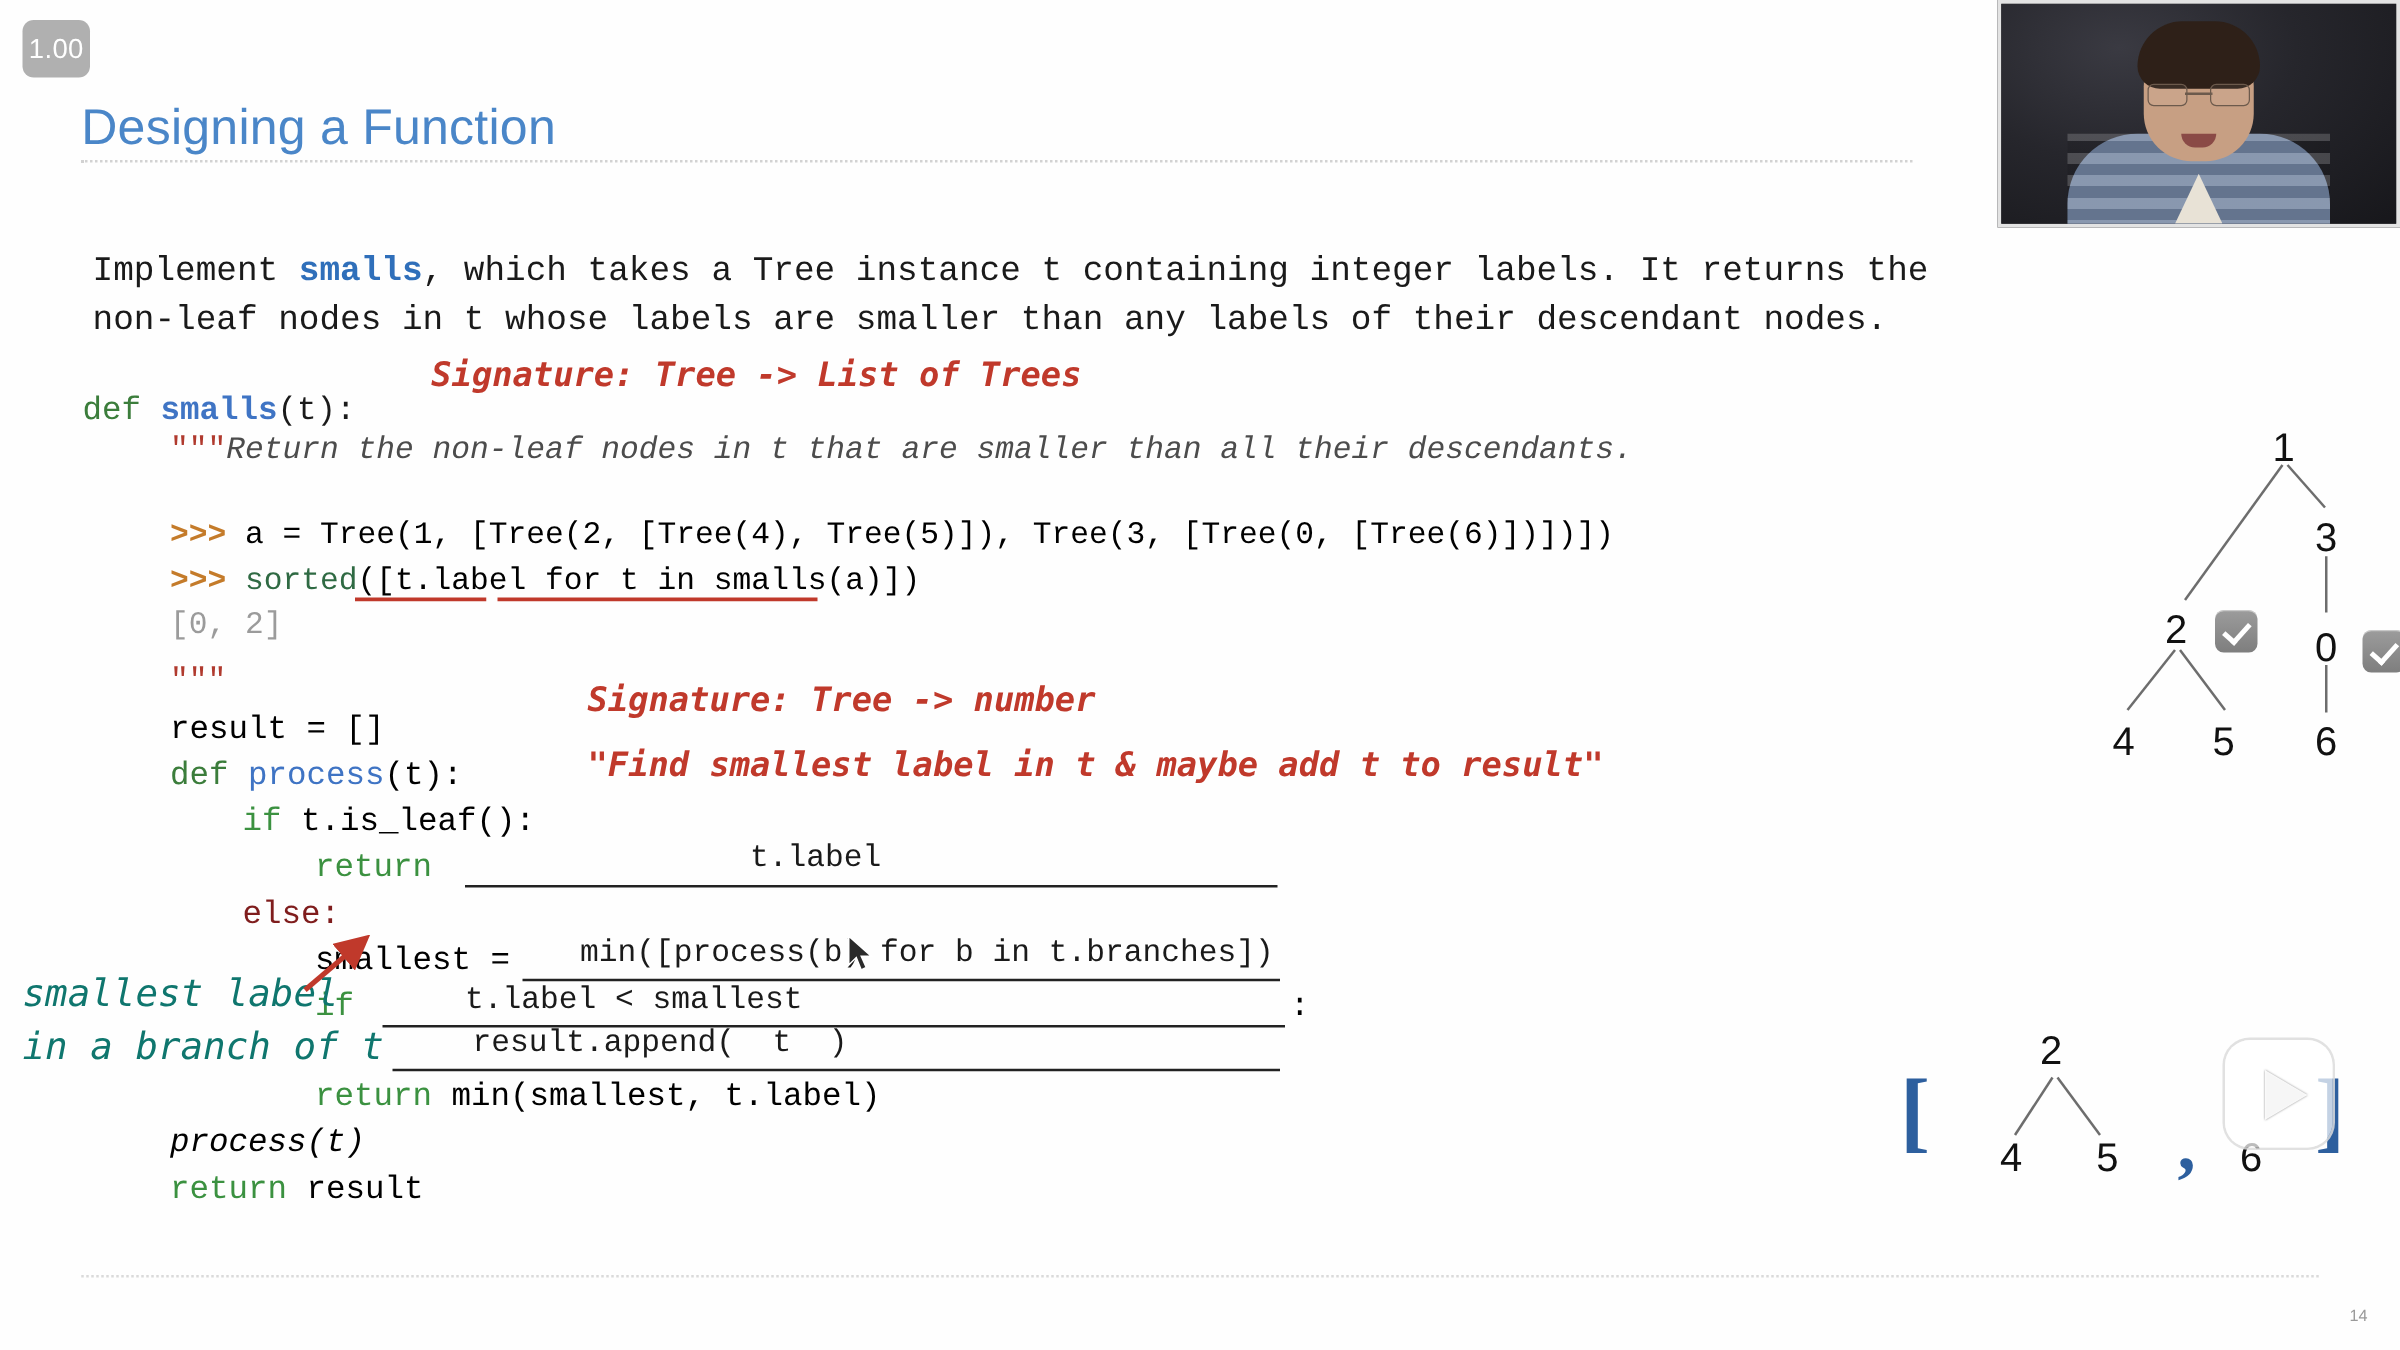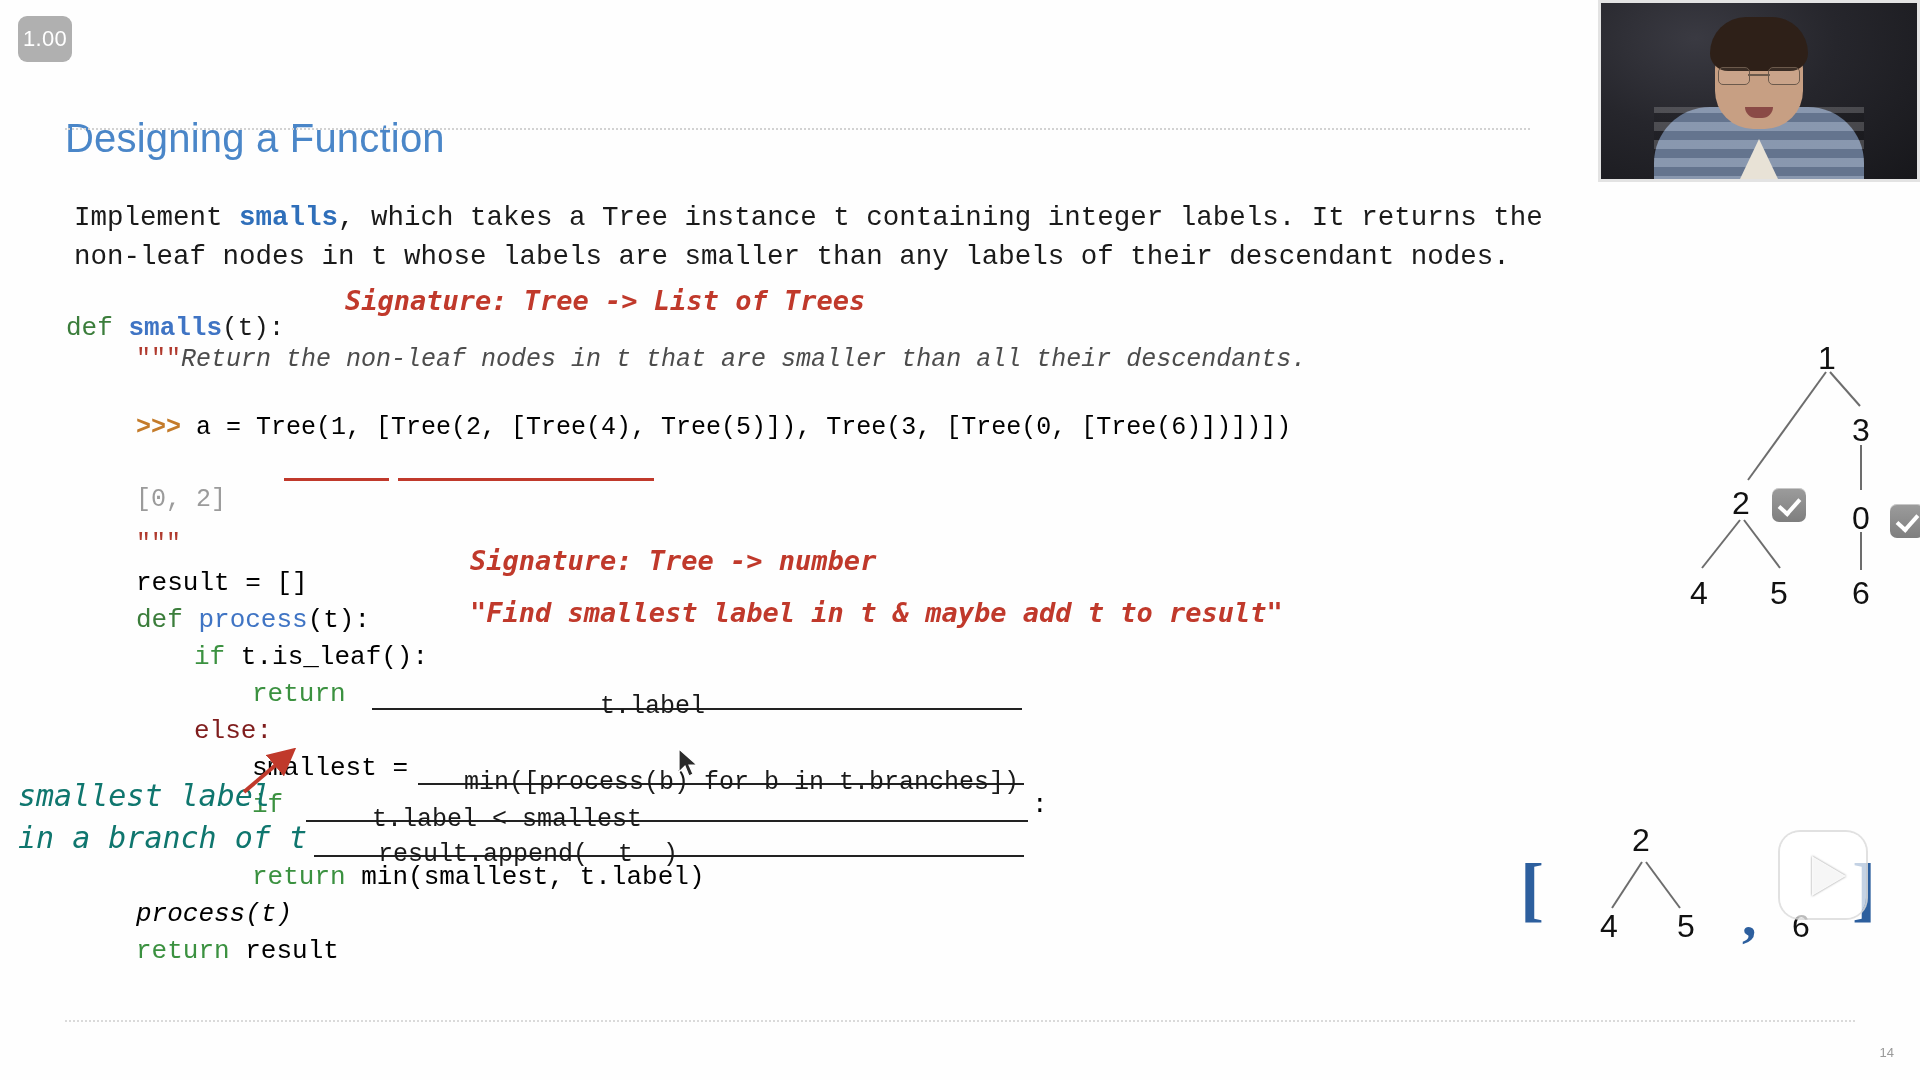"Designing a Function" #title { margin-top: 36px -> none }
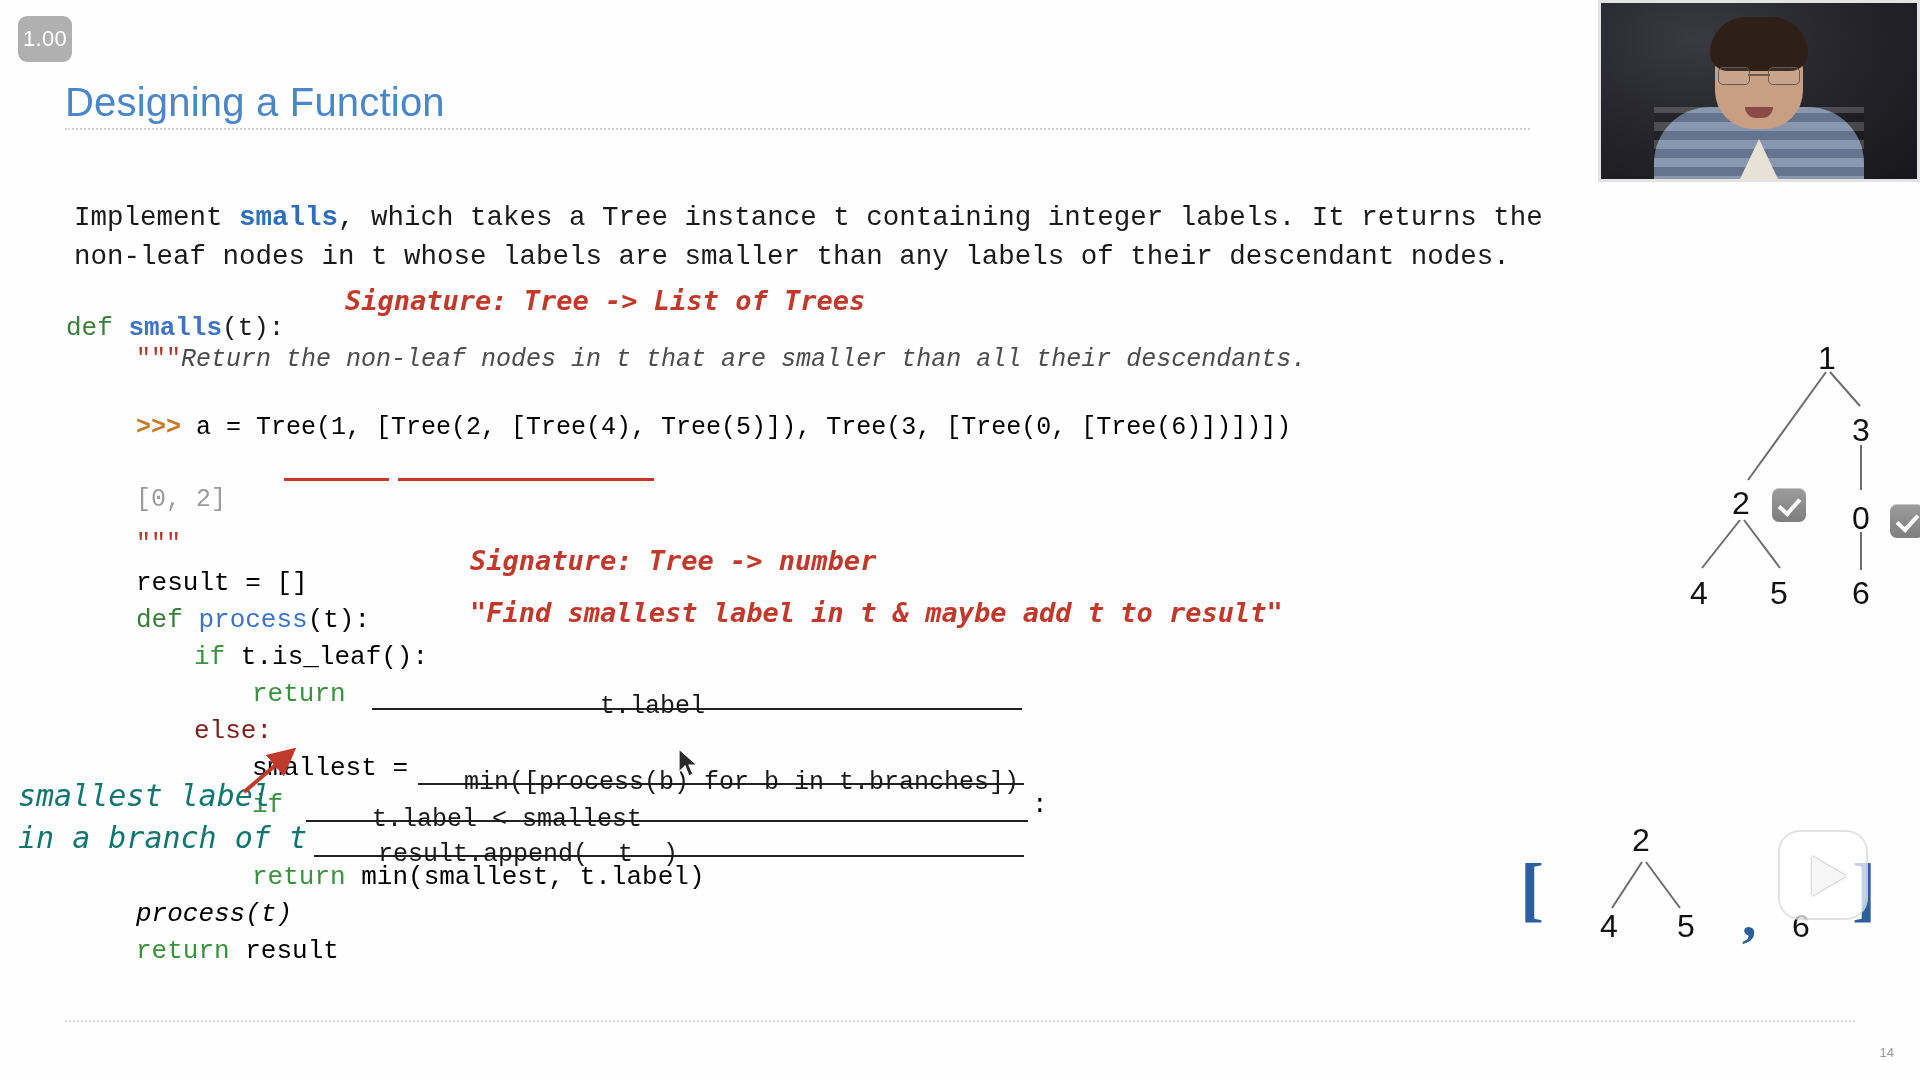">>> sorted([t.label for t in" div.mono { html: none -> <div><span>&gt;&gt;&gt;</span> <span>sorted</span><span>([t.label for t in smalls(a)])</span></div> }
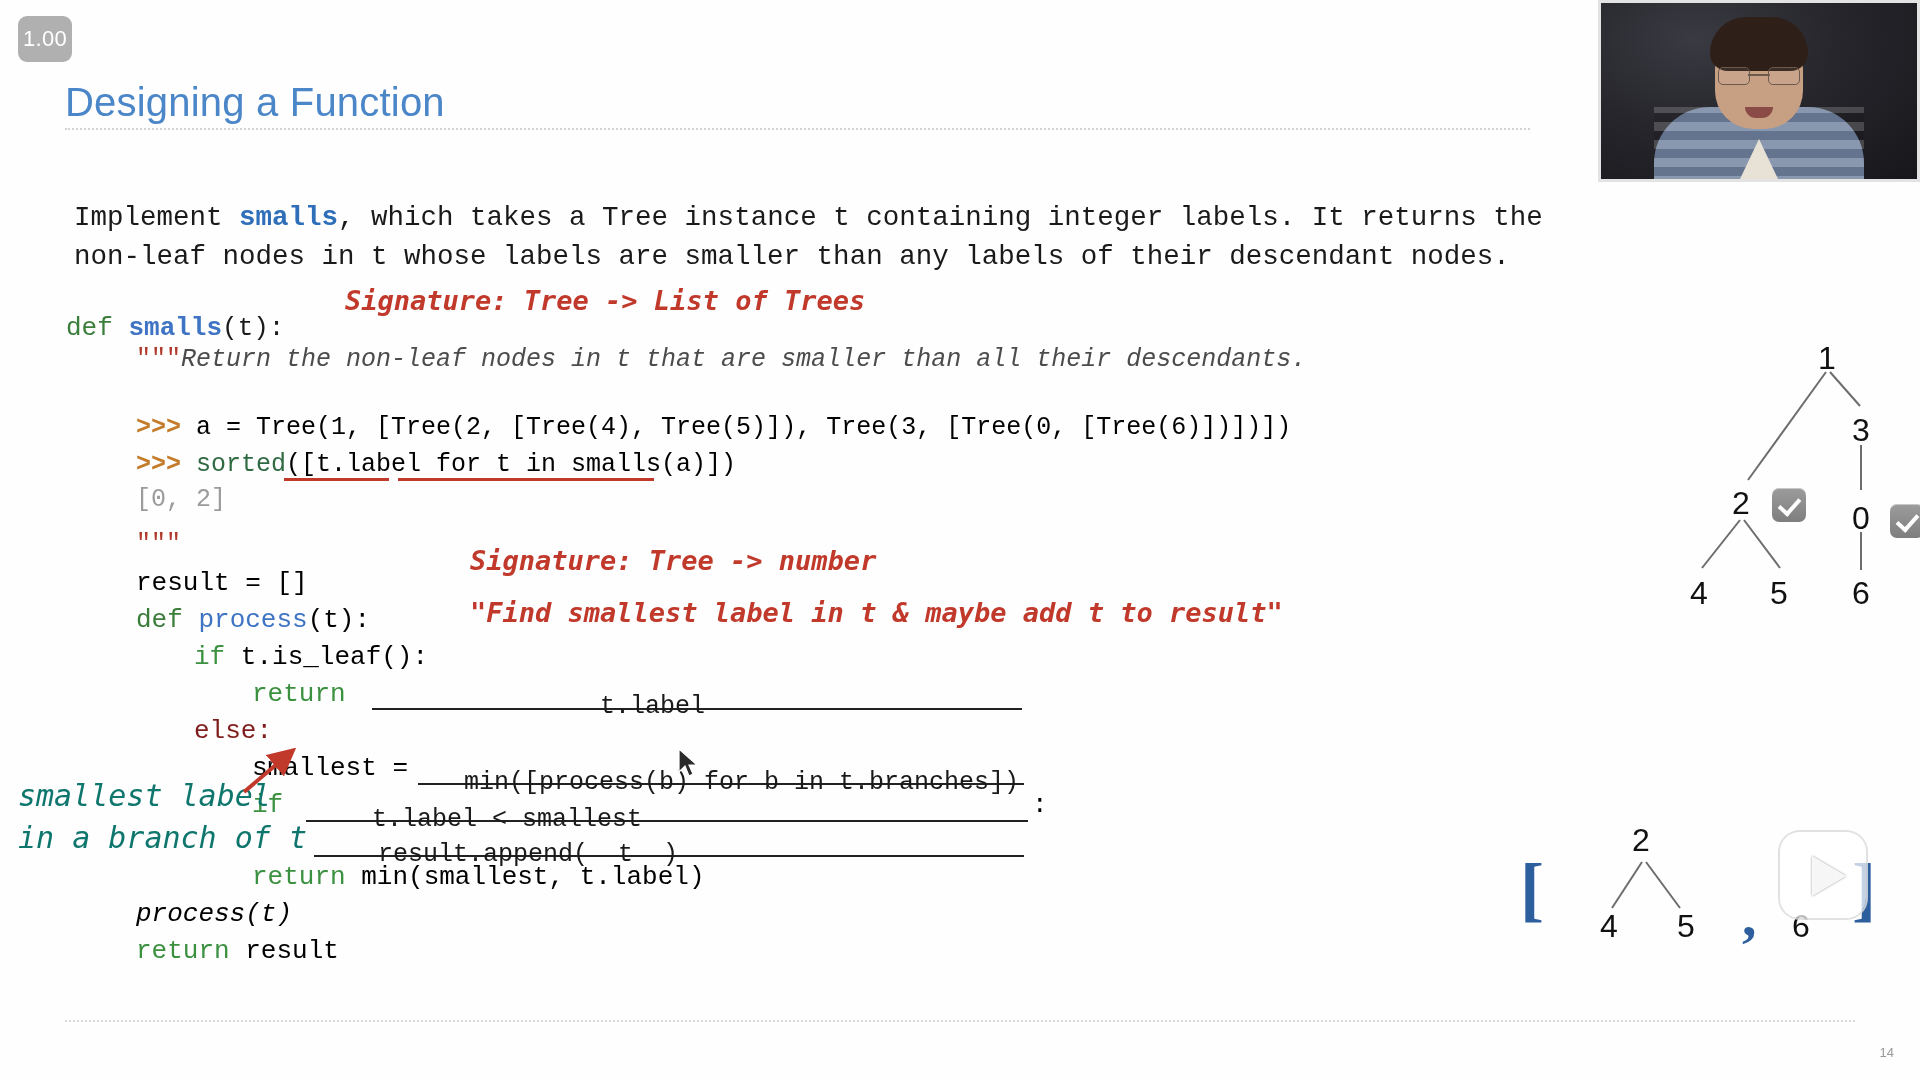"t.label" .blank-txt { margin-top: 20px -> none }
